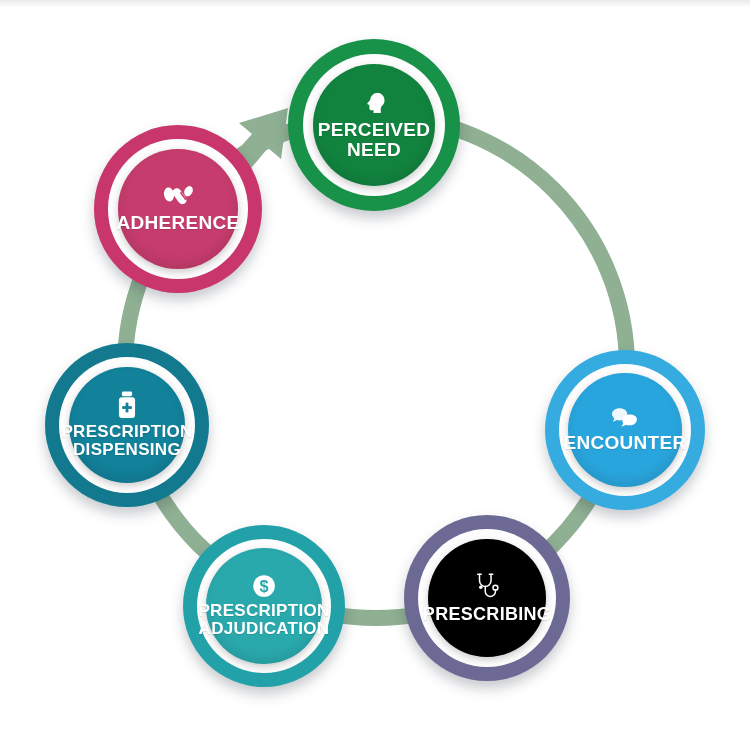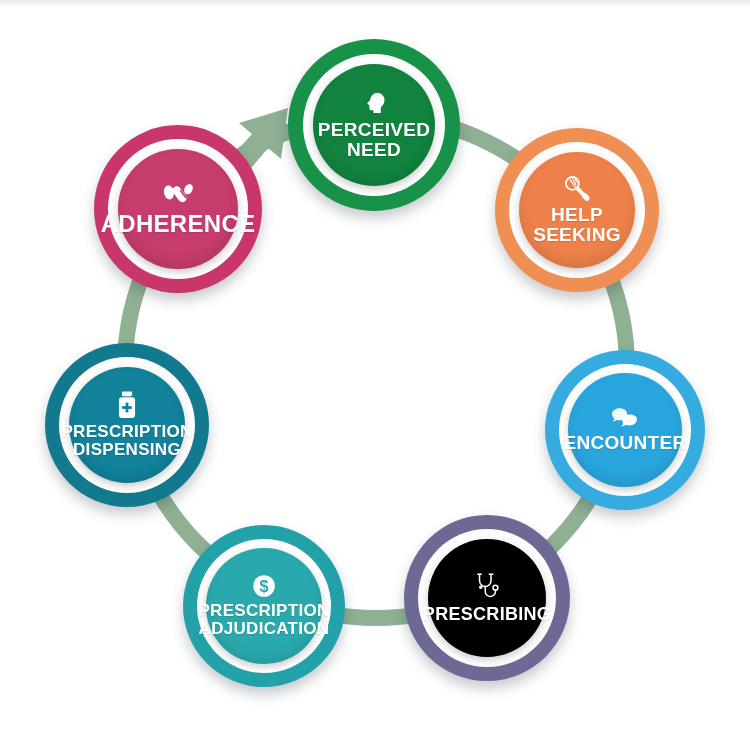"ADHERENCE" span.node-label { font-size: 24px -> 19px }
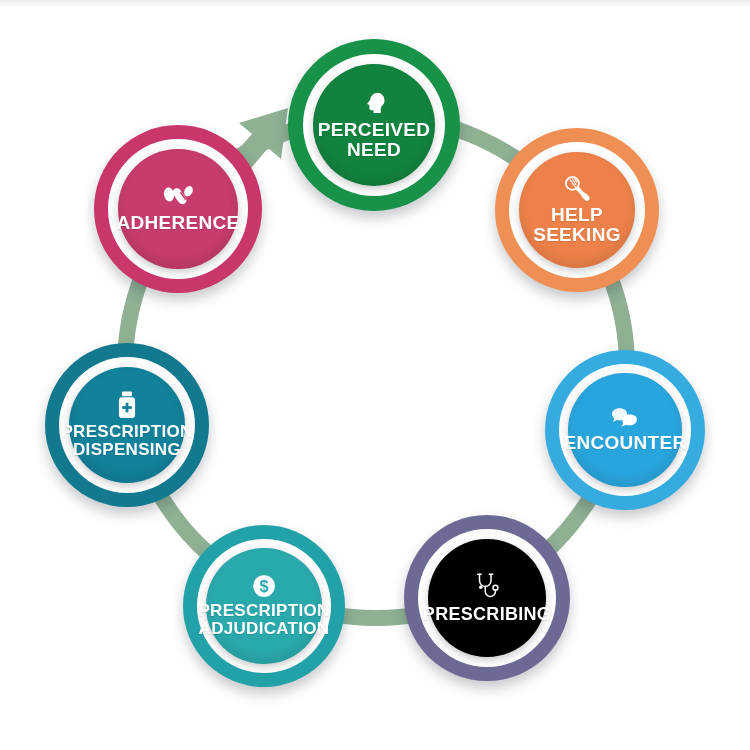"HELP" div.node { html: <div> <div></div> <div> <span> <svg> <circle></circle> <line></line> <line></line> <line></line> <path></path> <path></path> </svg> </span> <span>HELP SEEKING</span> </div> </div> -> none }
